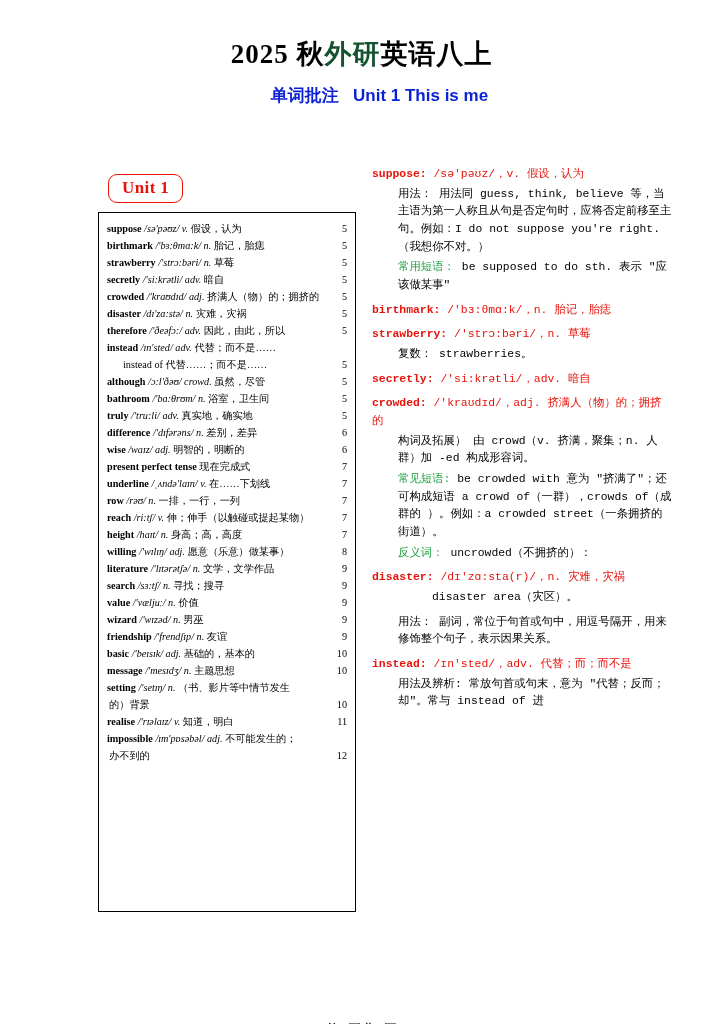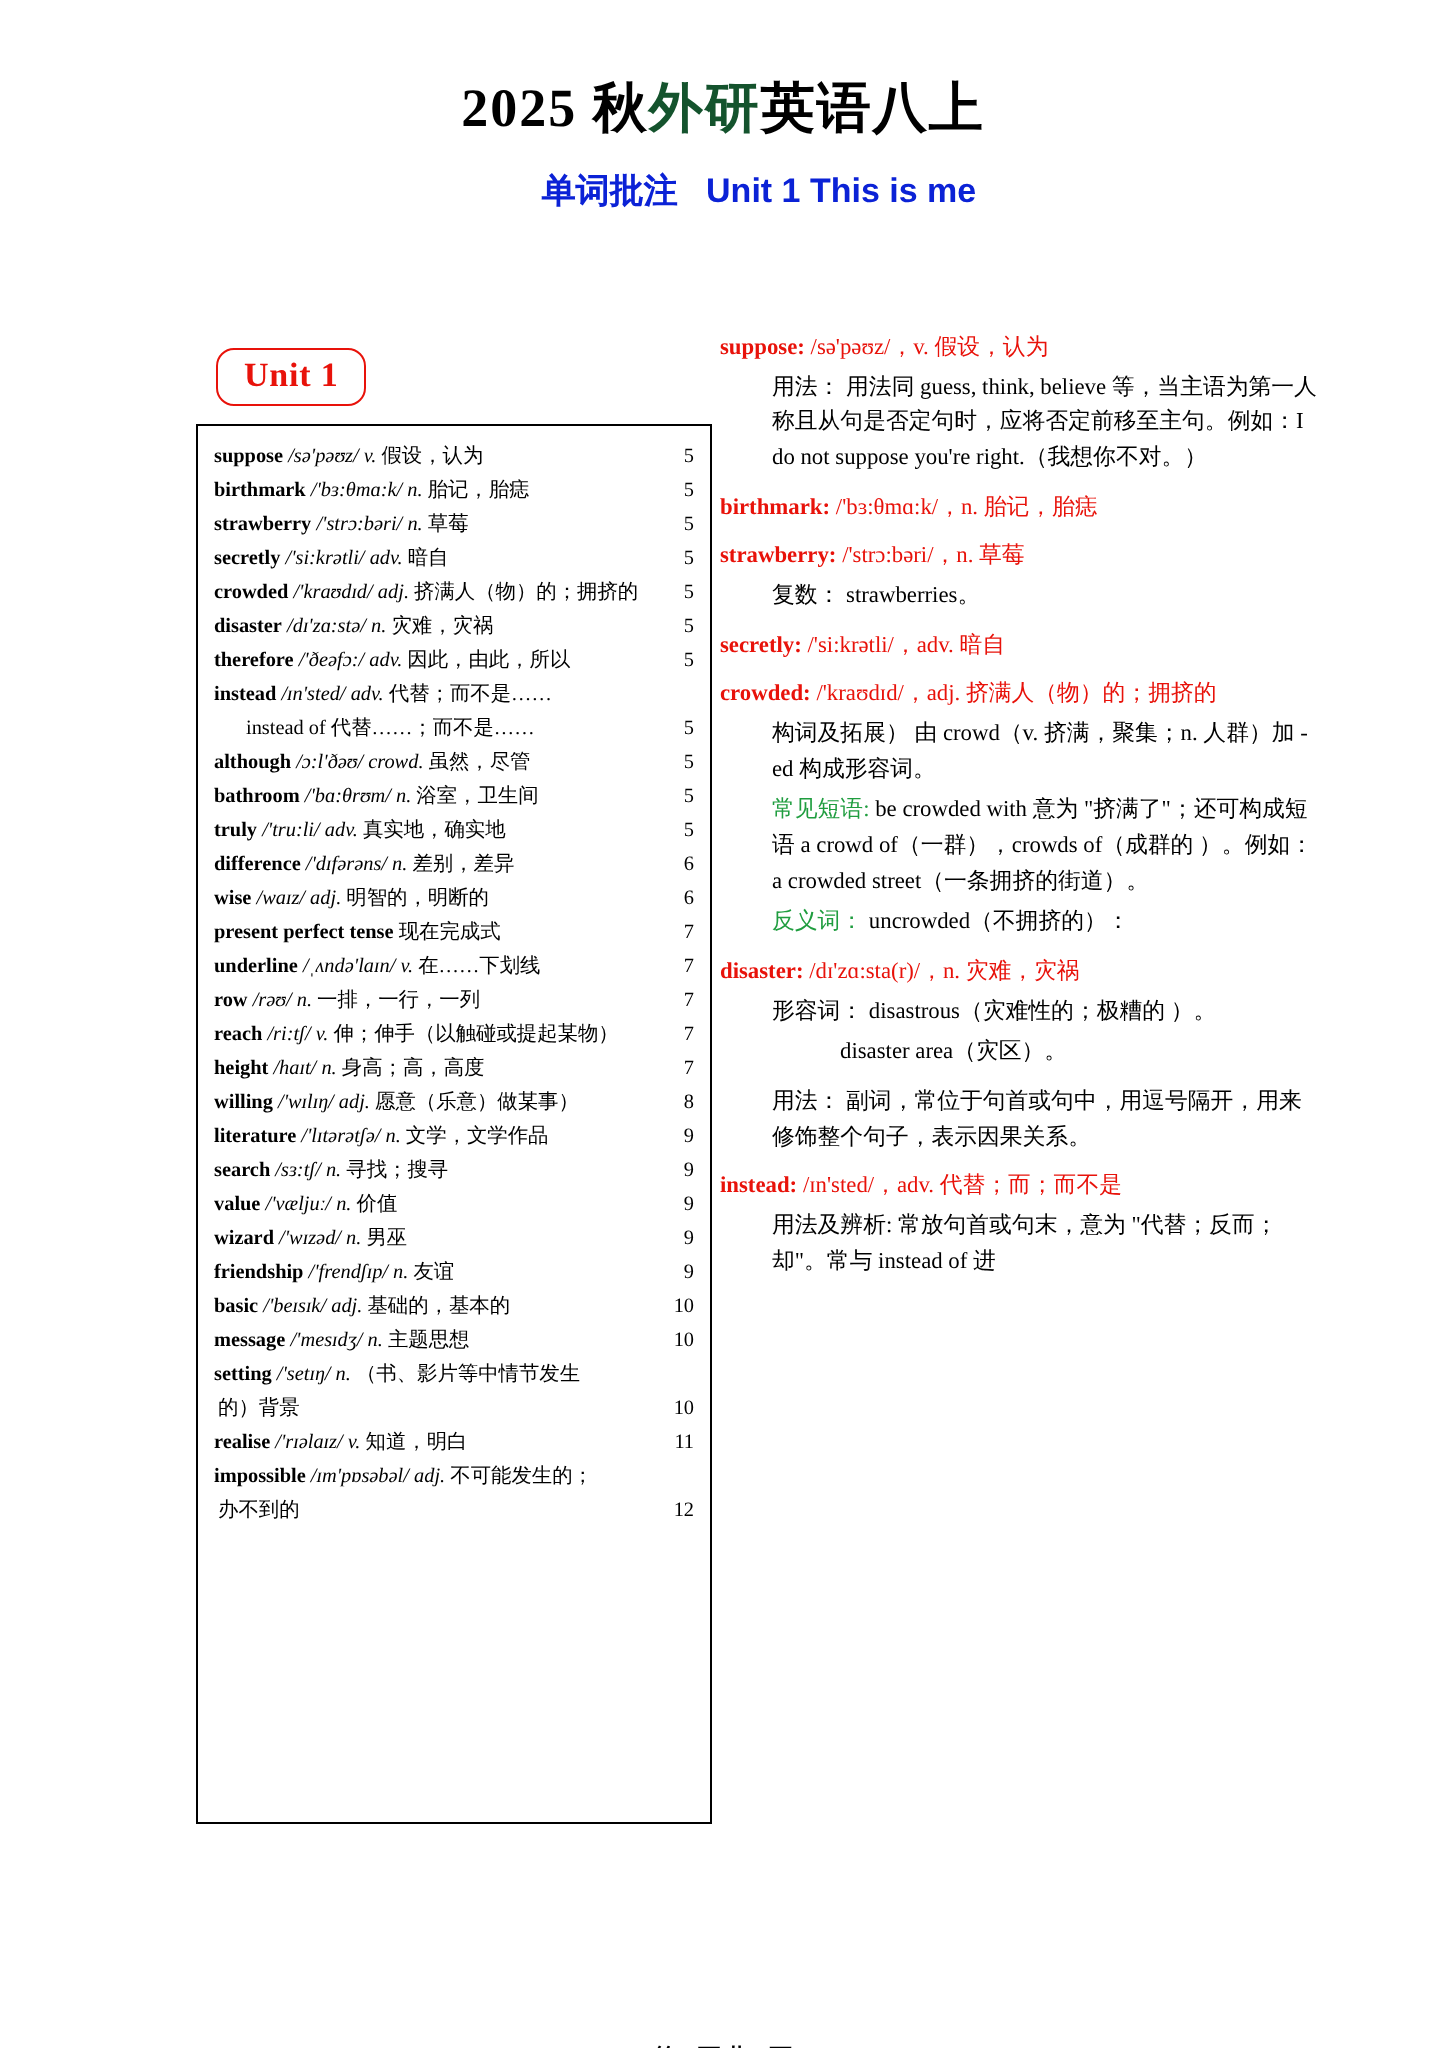"suppose: /sə'pəʊz/，v. 假设，认为" .right-col { font-family: Liberation Serif, serif -> Liberation Mono, monospace; left: 360px -> 372px }
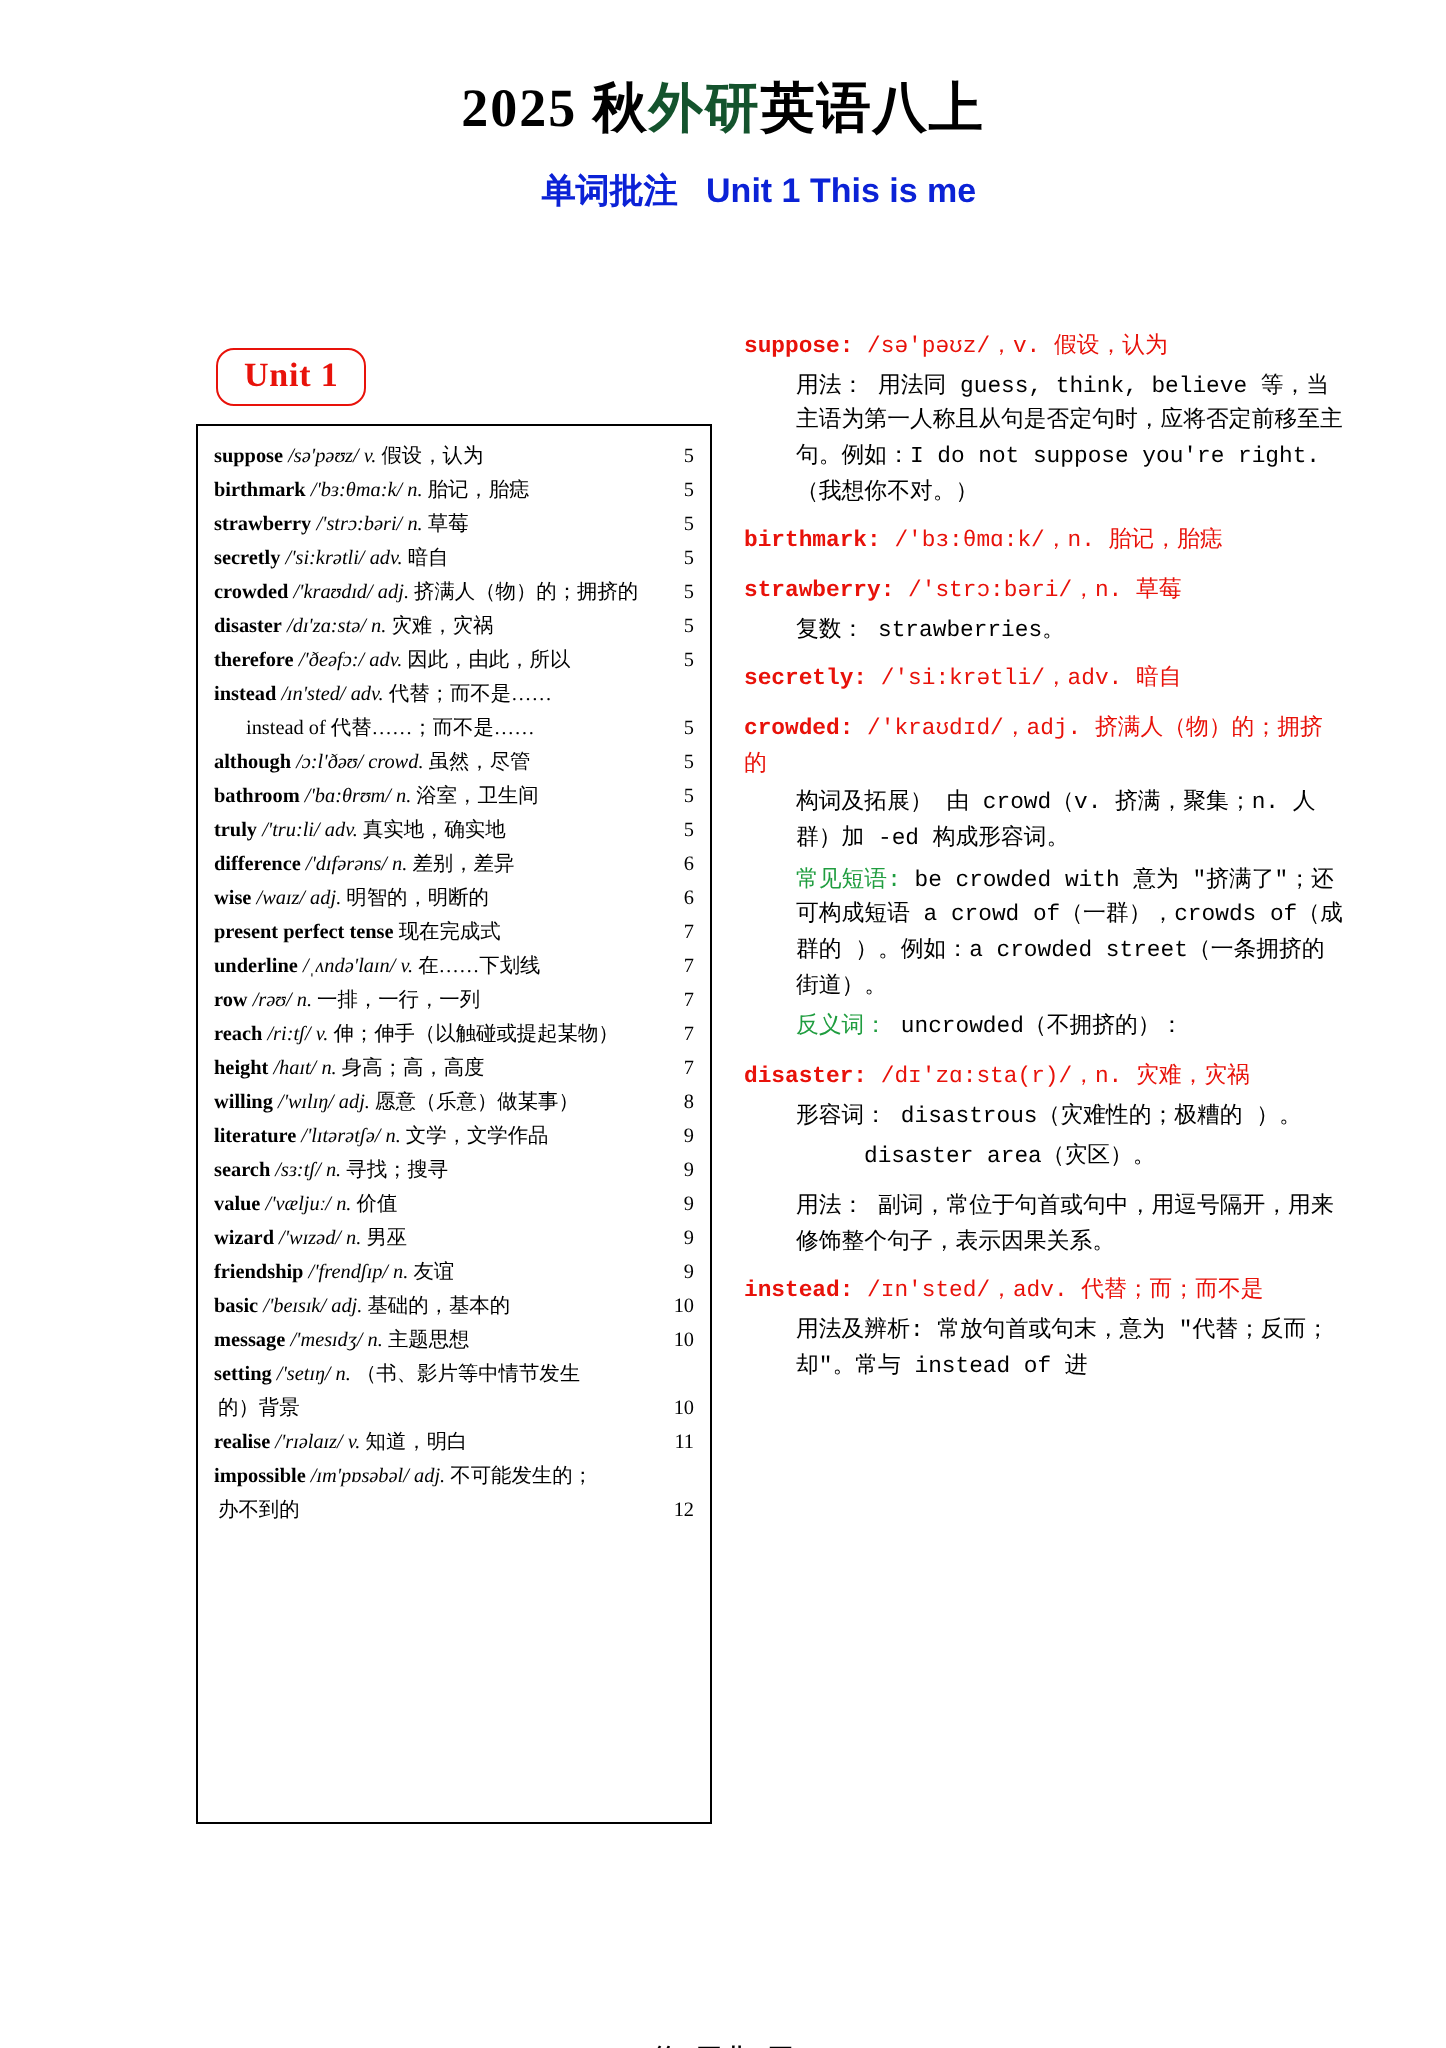"常用短语： be supposed to do" div.note { html: none -> <div><span>常用短语：</span> <span>be supposed to do sth. 表示 "应该做某事"</span></div> }
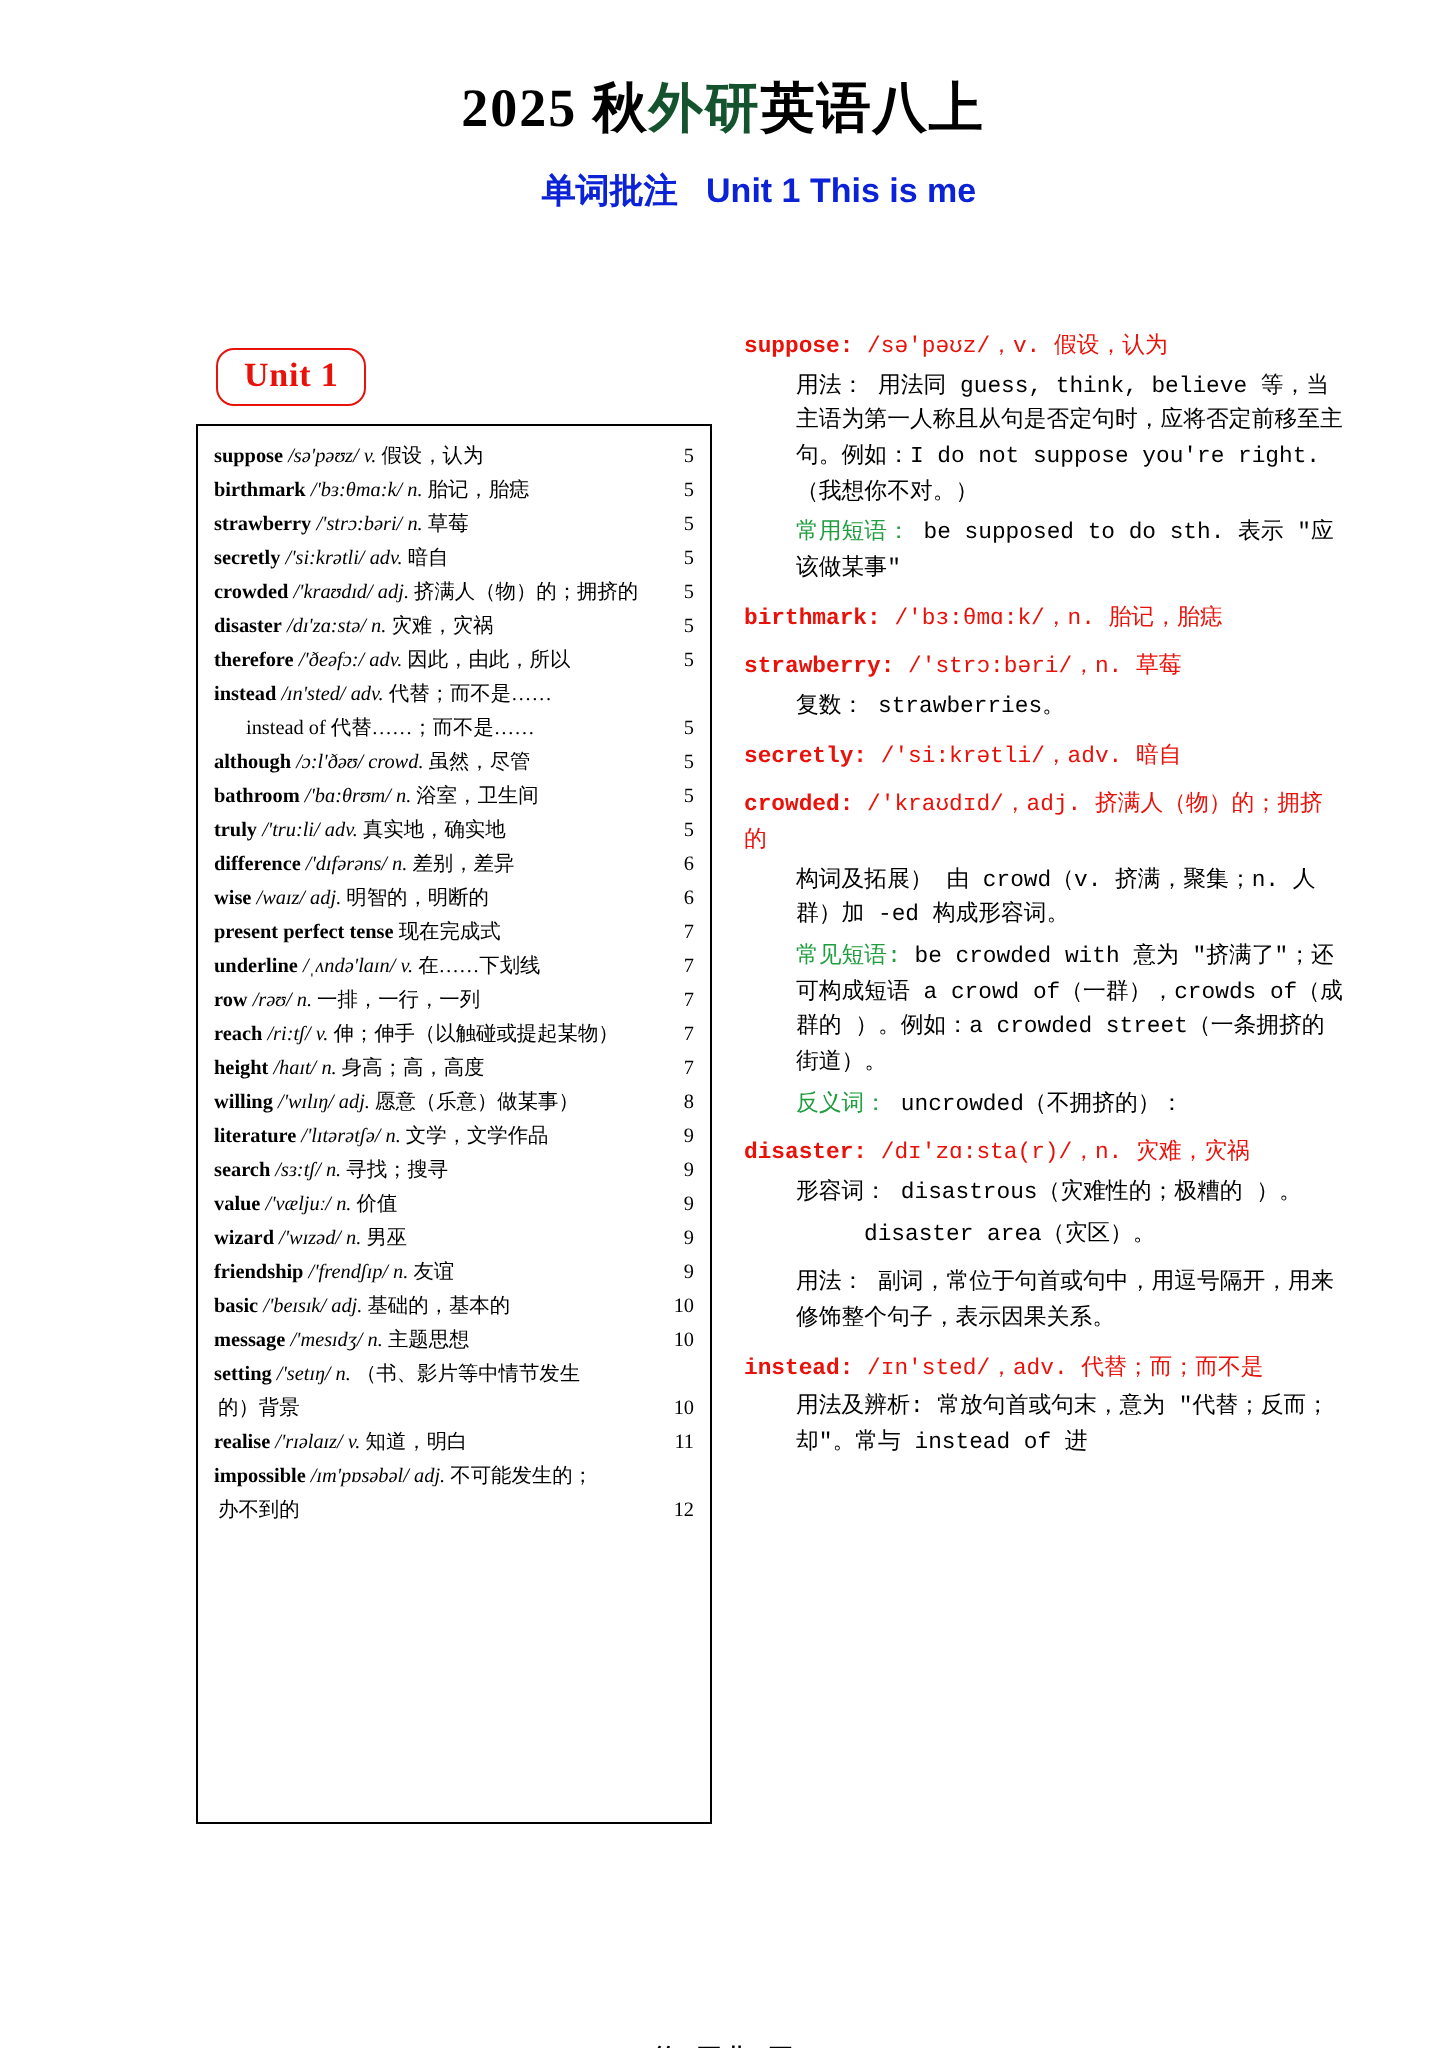"形容词： disastrous（灾难性的；极糟的 ）。" div.note { html: <div><span>形容词：</span> <span>disastrous（灾难性的；极糟的 ）。</span></div> -> none }
